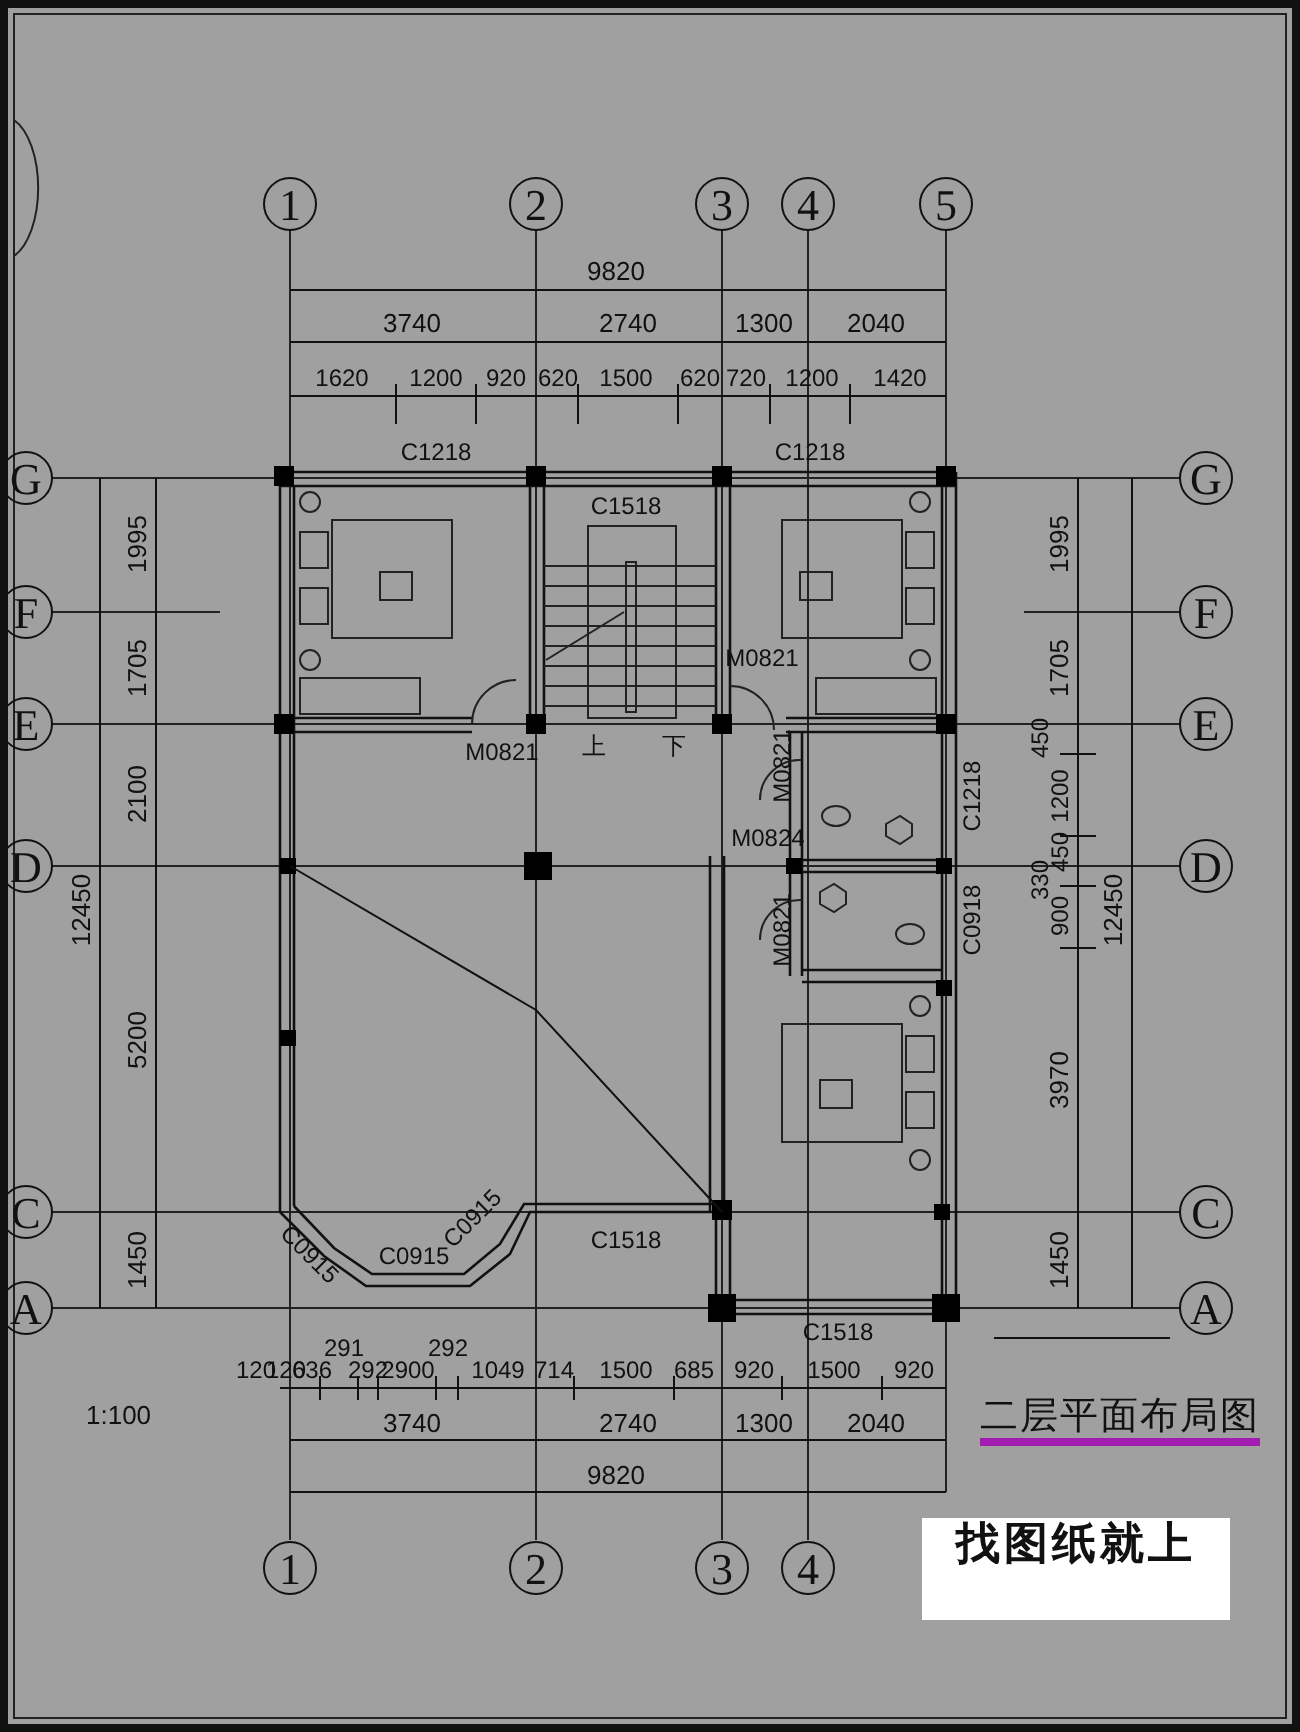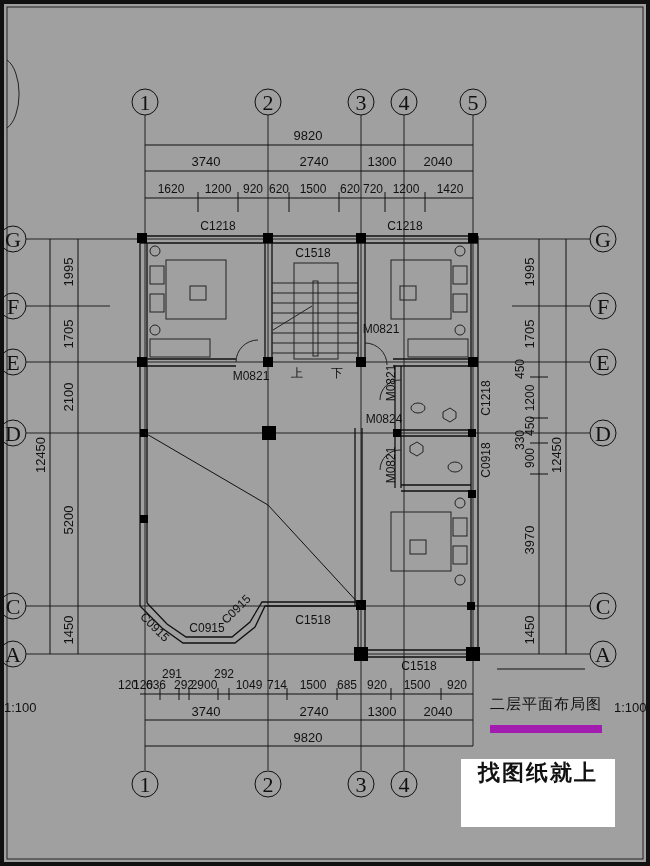"1:100" .scale { margin-left: none -> 39px }
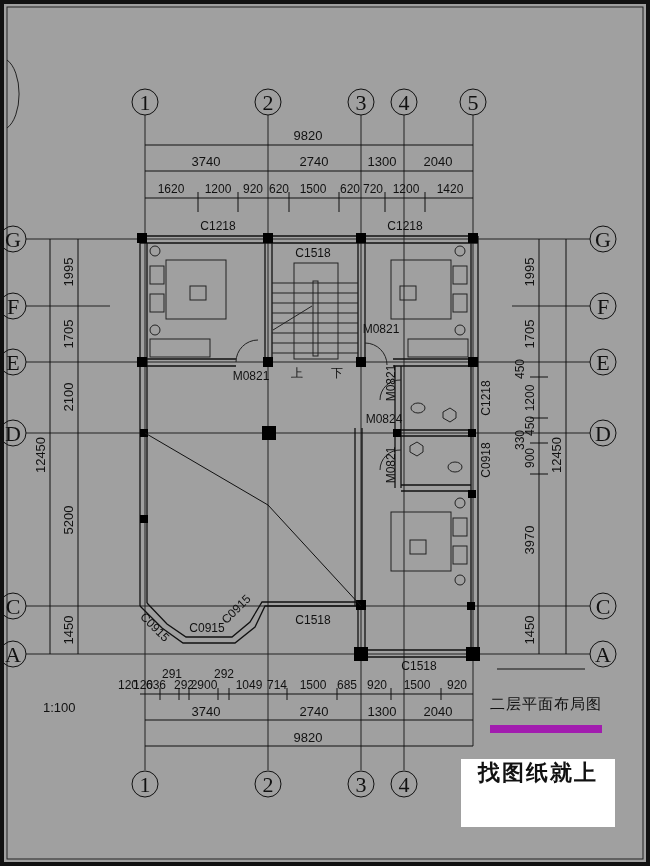"二层平面布局图" #plan-title { border-bottom: 8px solid #a21caf -> 4px solid #a21caf; font-size: 15px -> 19px; padding-bottom: 12px -> 0 }
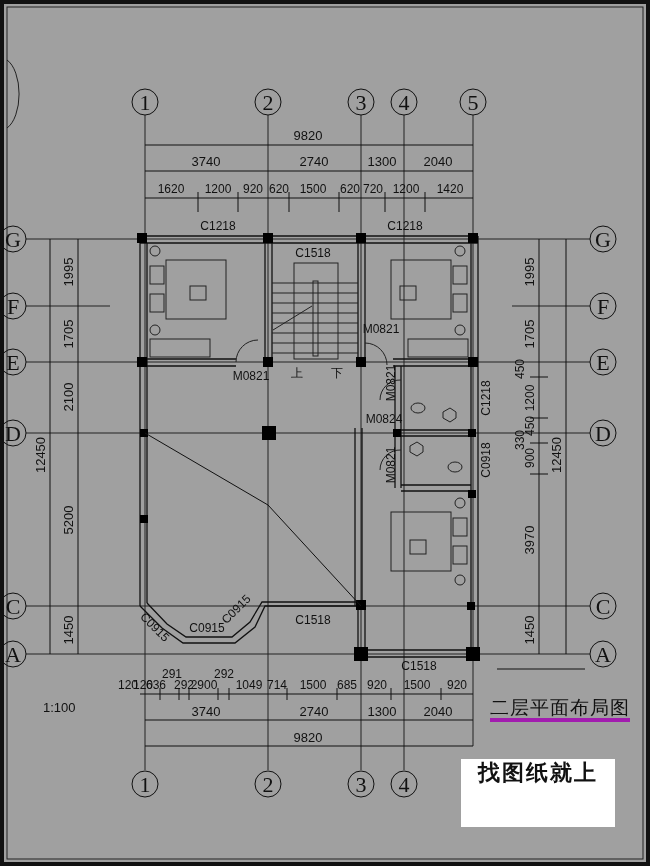"找图纸就上" #watermark { height: 68px -> 51px }
